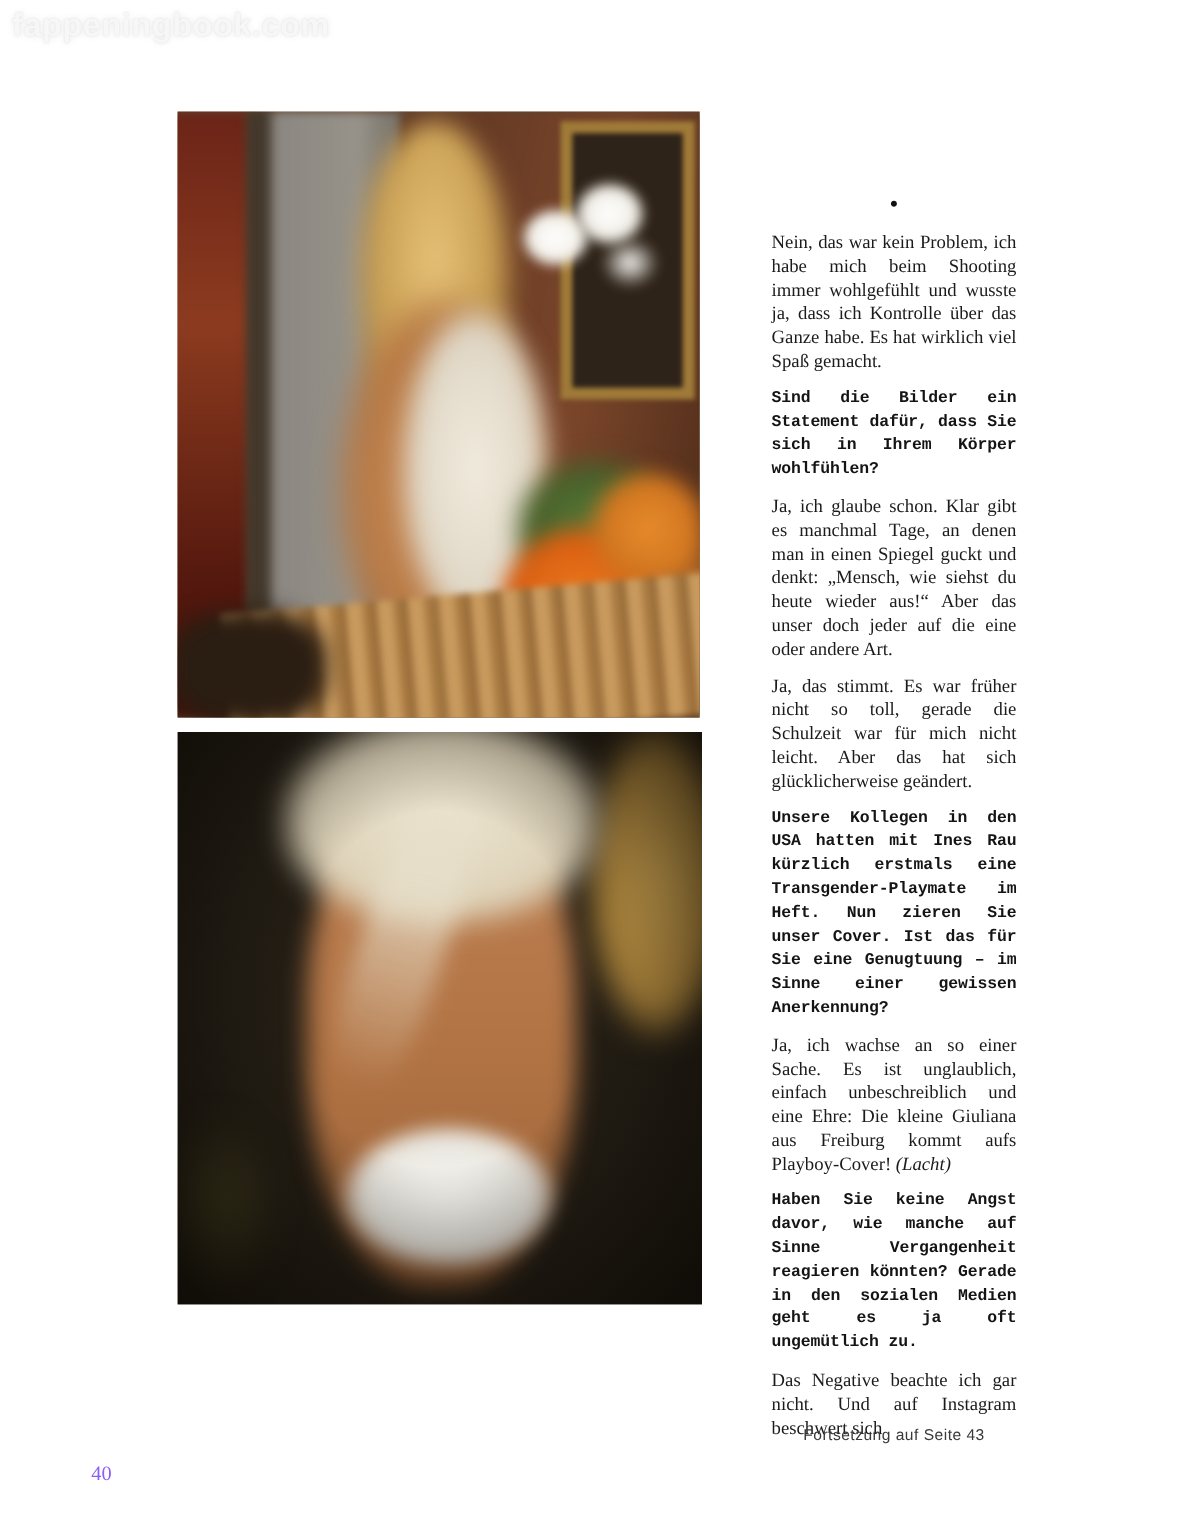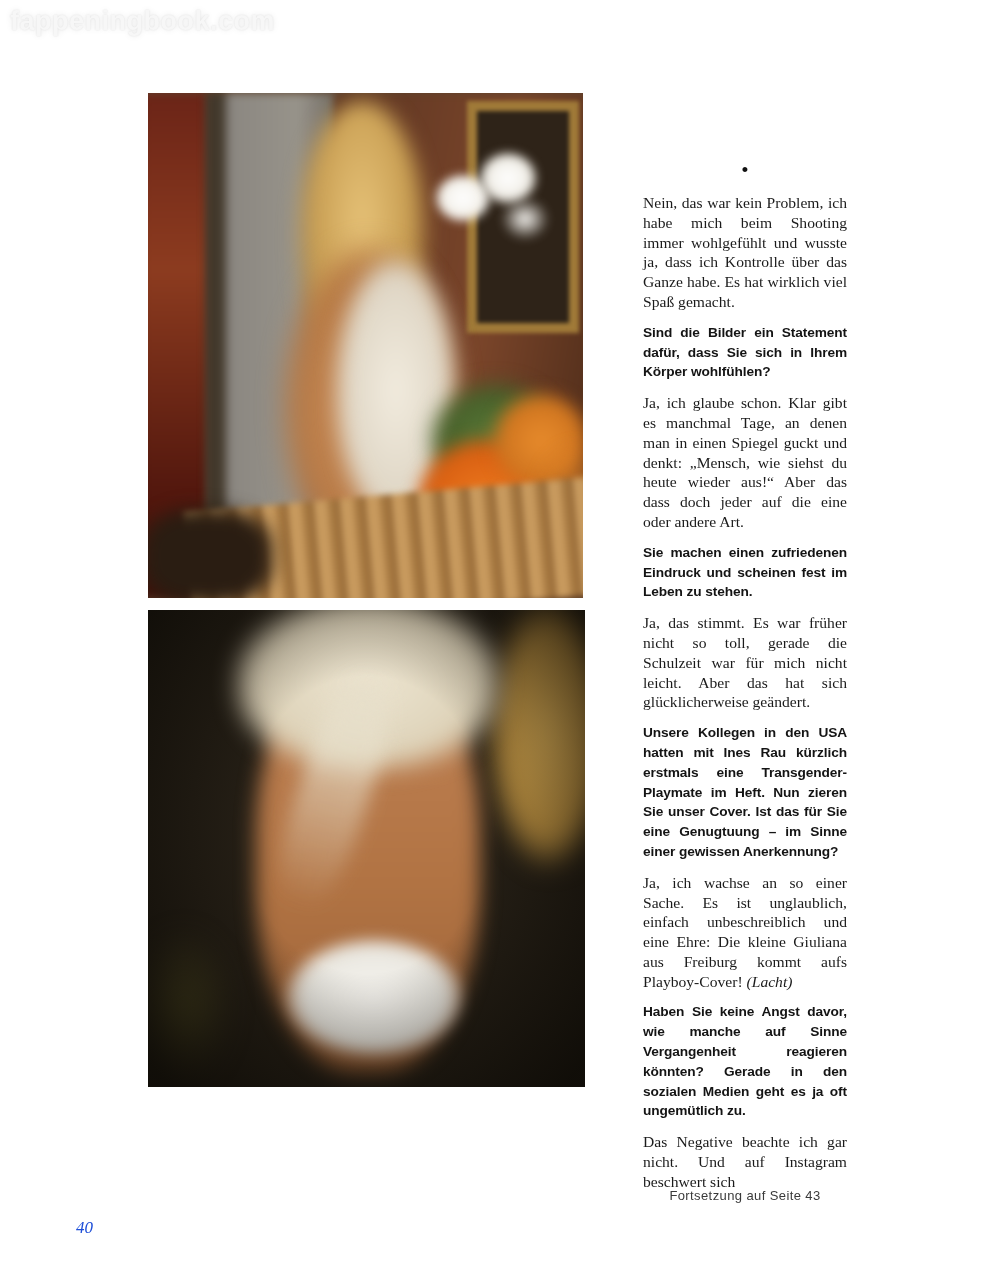"Sind die Bilder ein Statement" p.question { font-family: Liberation Sans, sans-serif -> Liberation Mono, monospace }
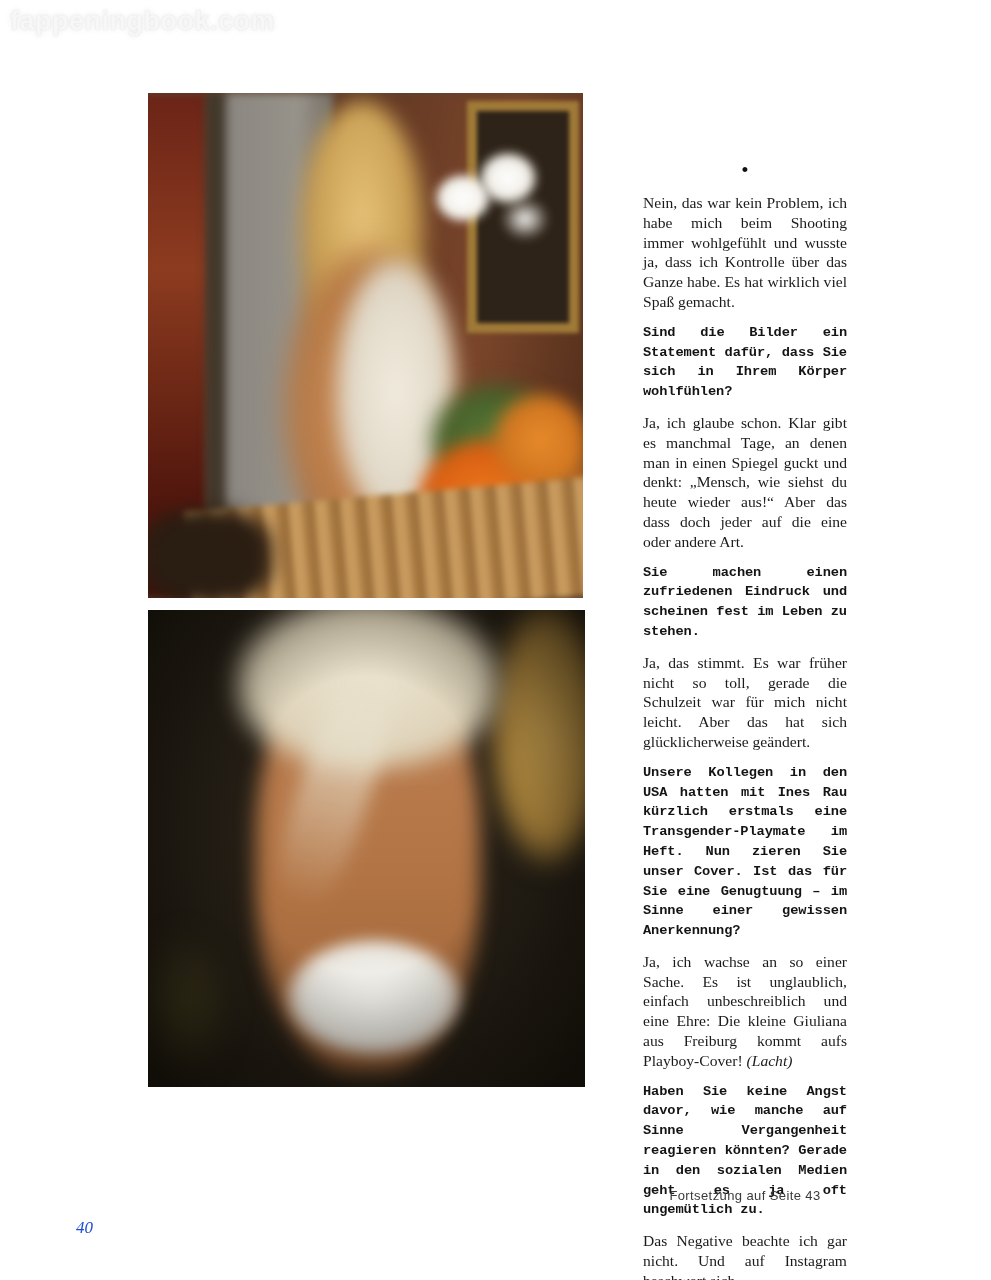"Ja, ich glaube schon. Klar" p.answer { text: dass -> unser }
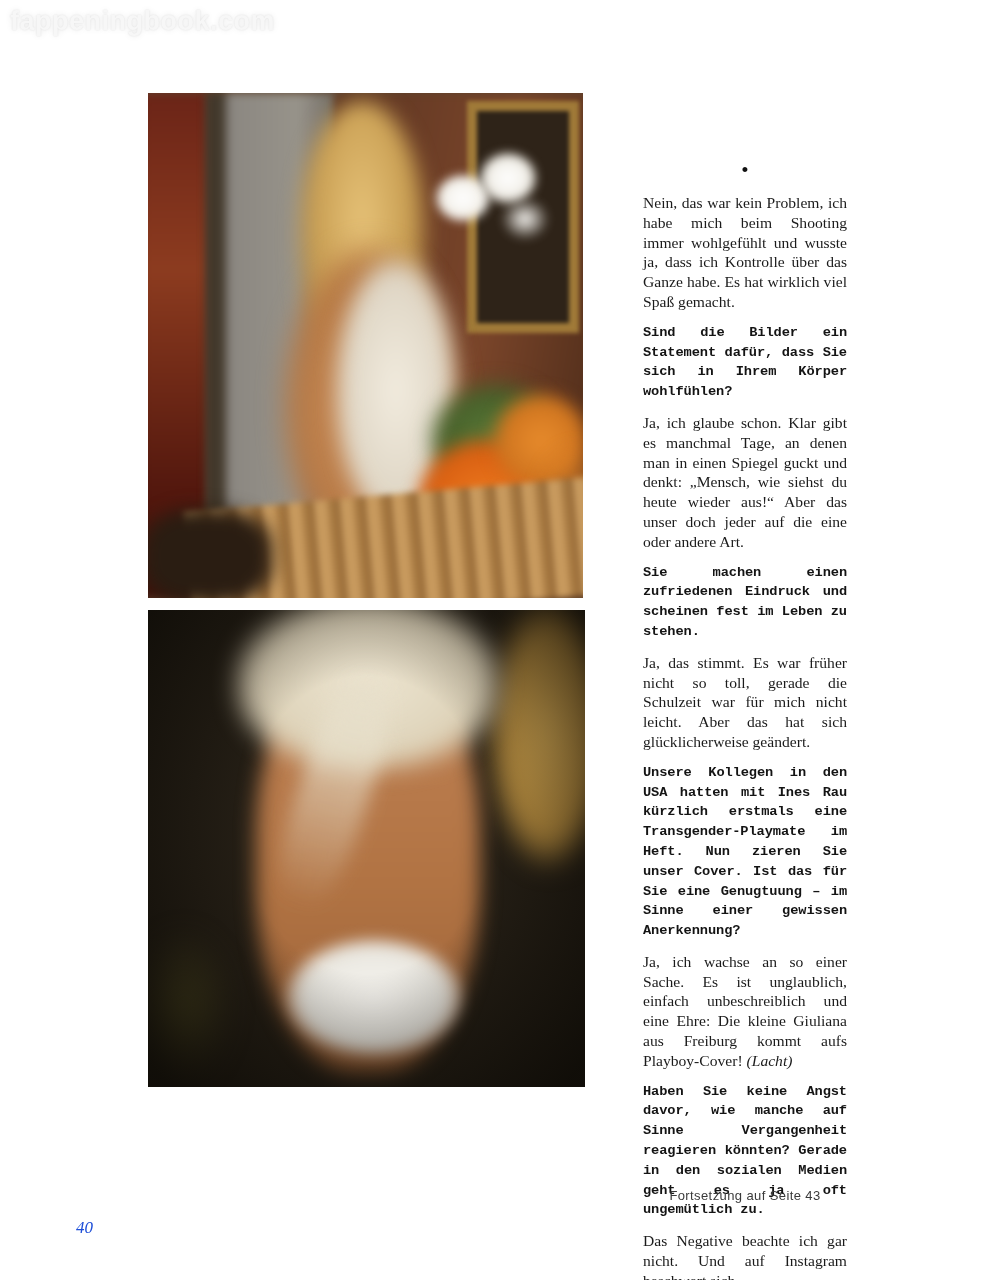"Sie machen einen zufriedenen Eindruck" p.question { html: <p>Sie machen einen zufriedenen Eindruck und scheinen fest im Leben zu stehen.</p> -> none }
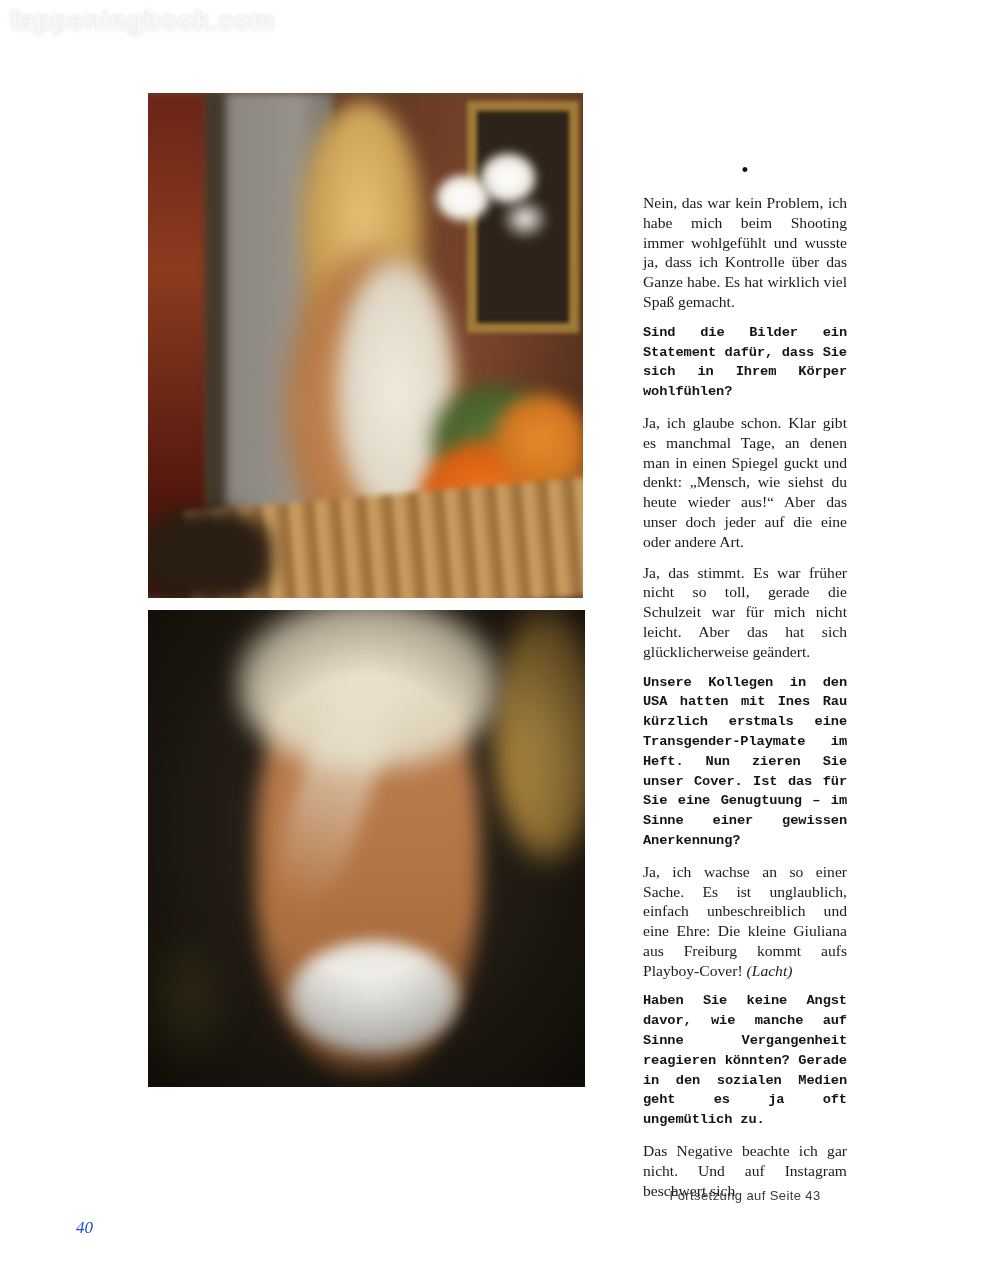"40" .page-number { color: #1d4ed8 -> #8b5cf6; font-style: italic -> none }
